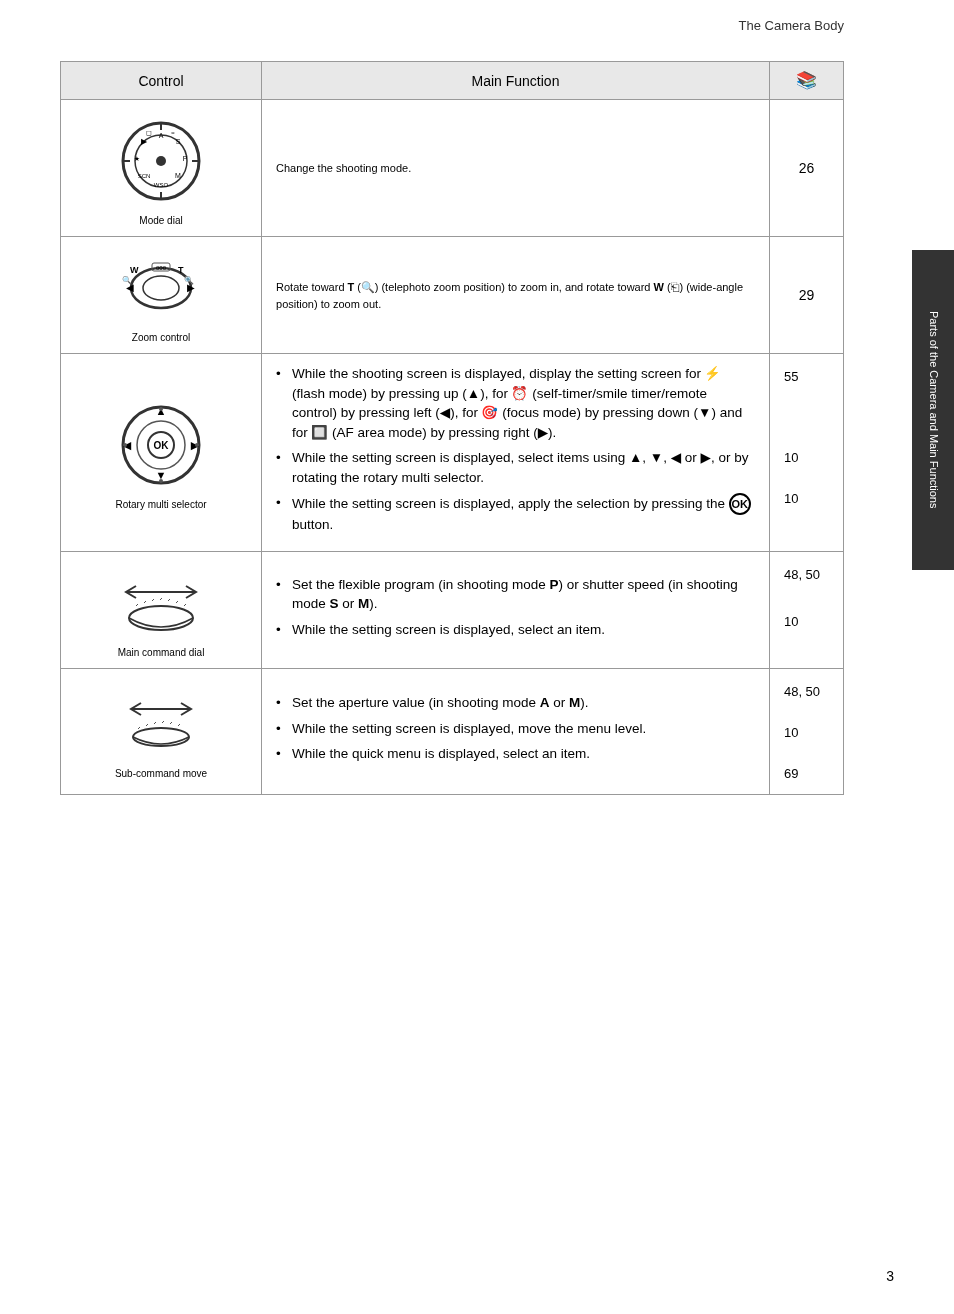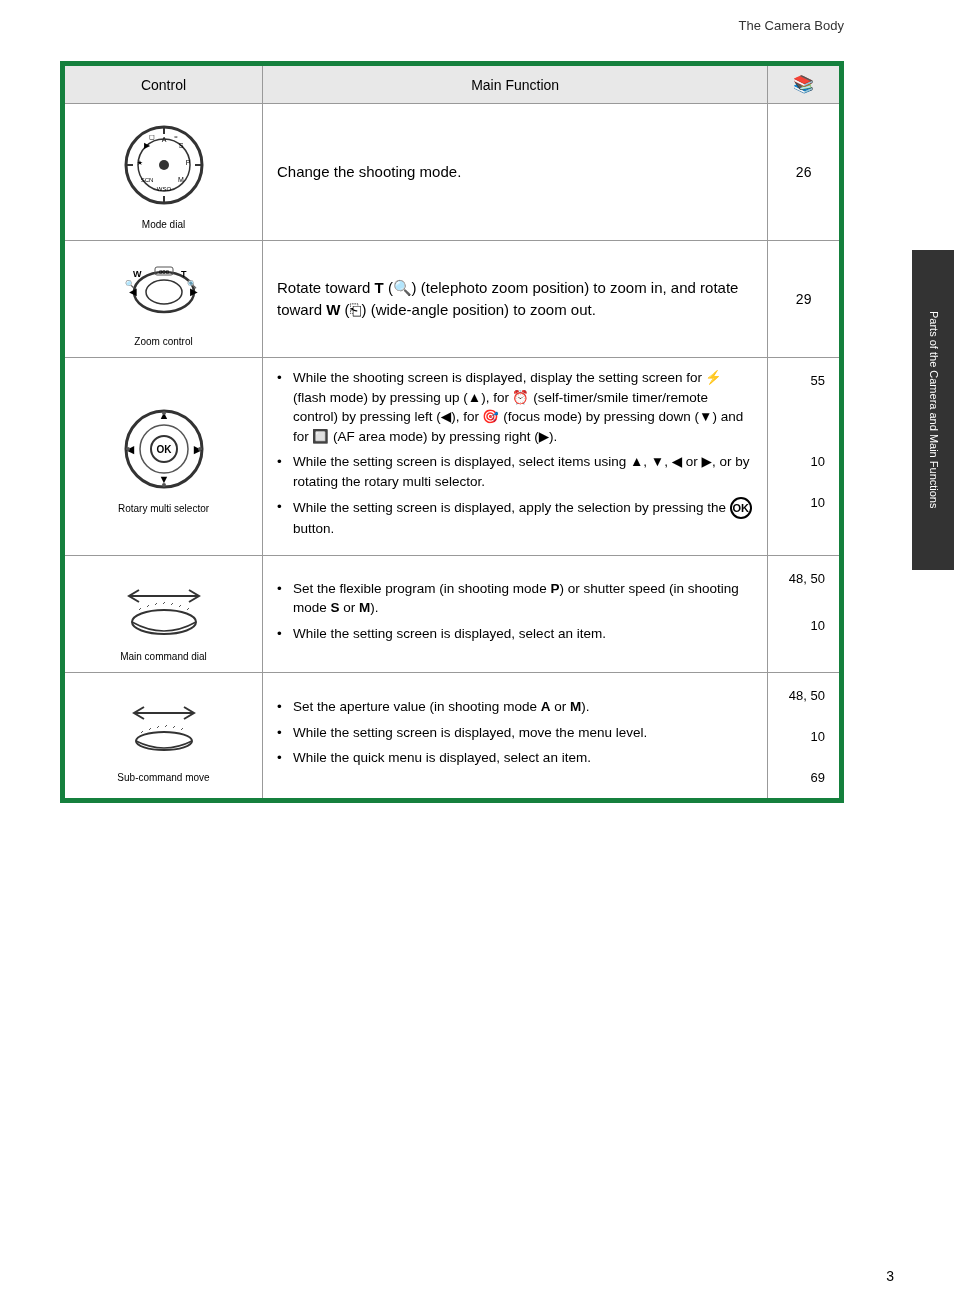"Control" table { border: 5px solid #15803d -> 1px solid #15803d }
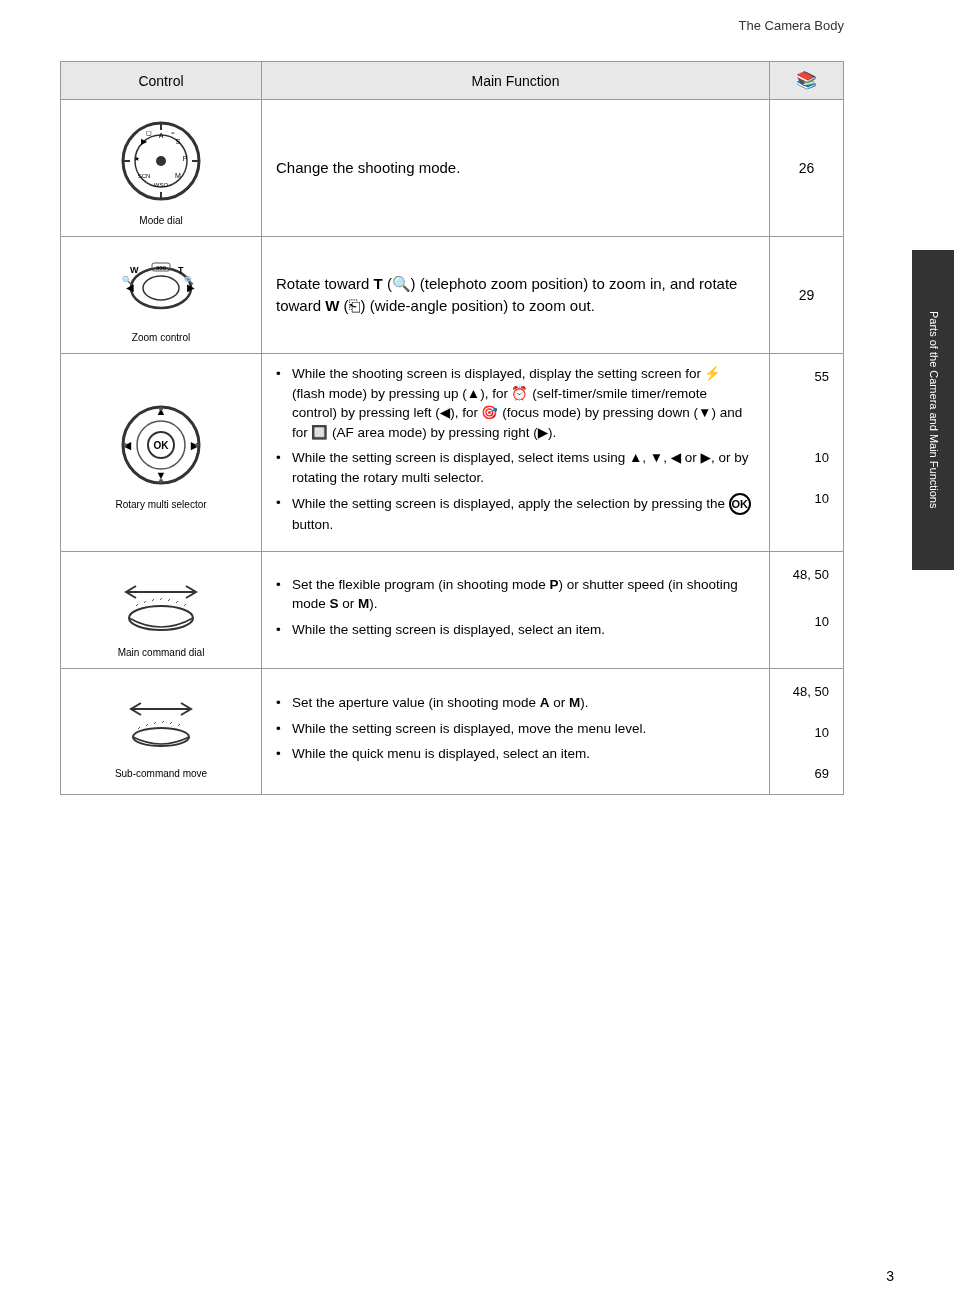"Change the shooting mode." .function-text { font-size: 15px -> 11px }
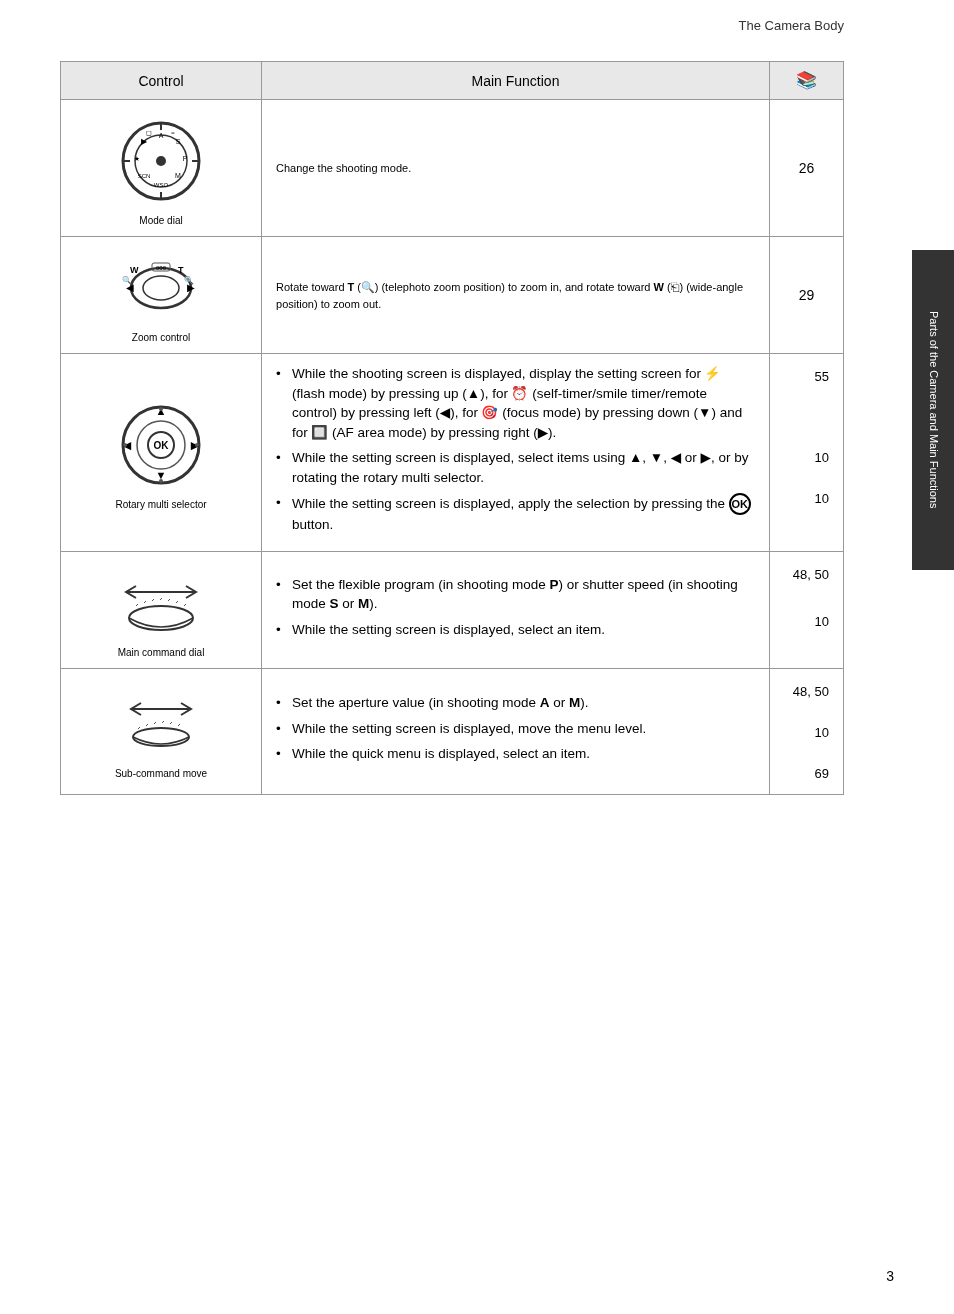"55" .ref-cell-multi { text-align: right -> left }
